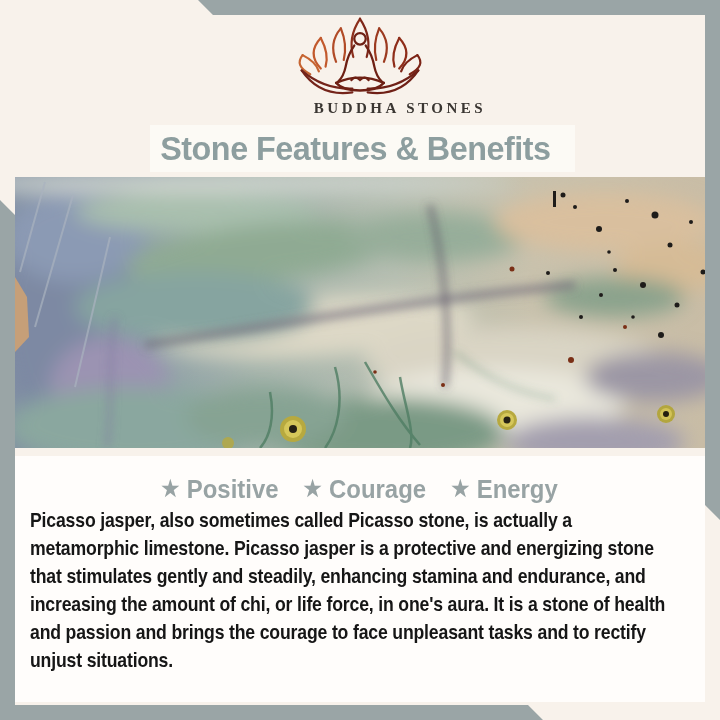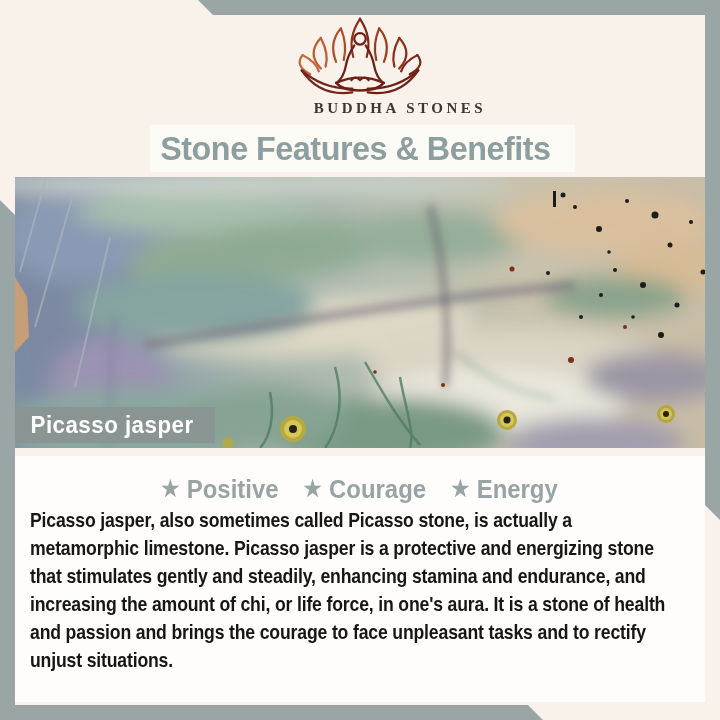"Picasso jasper" div.caption-badge { html: <div> <span>Picasso jasper</span> </div> -> none }
